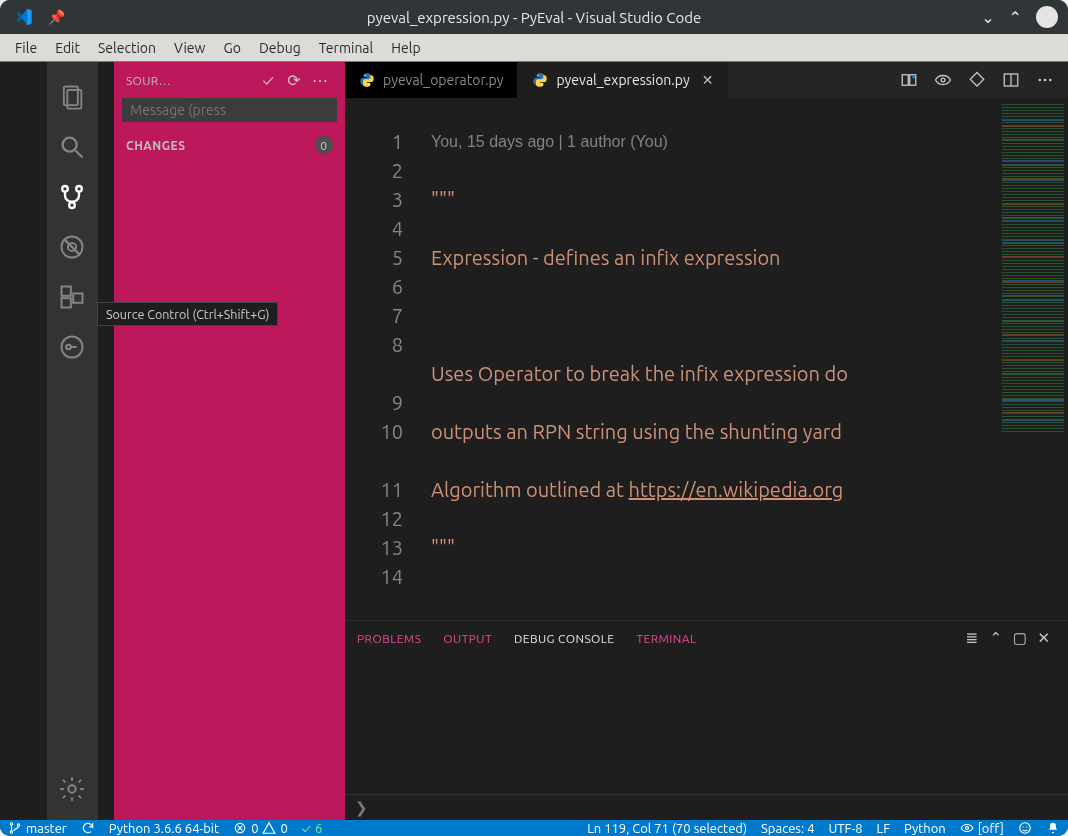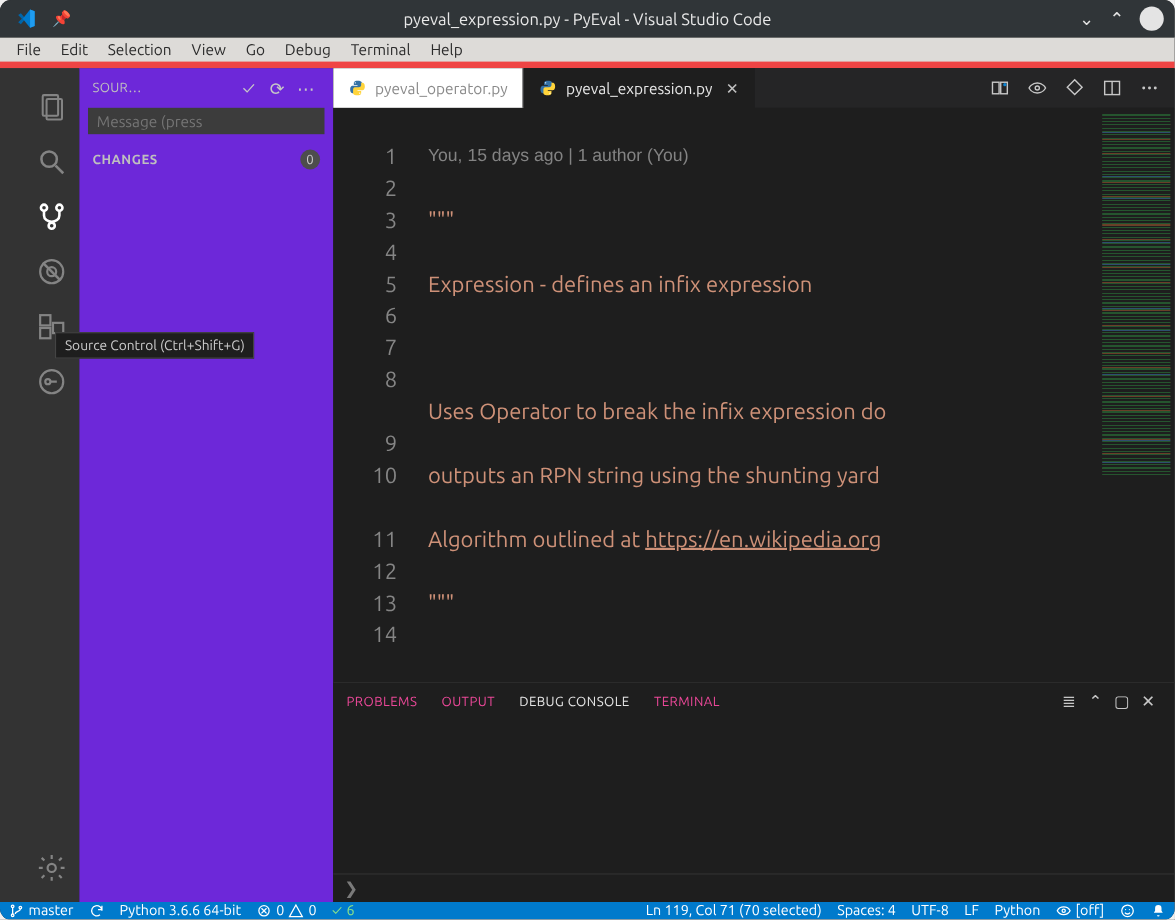"File" .menubar { border-bottom: 6px solid #ef4444 -> 1px solid #ef4444 }
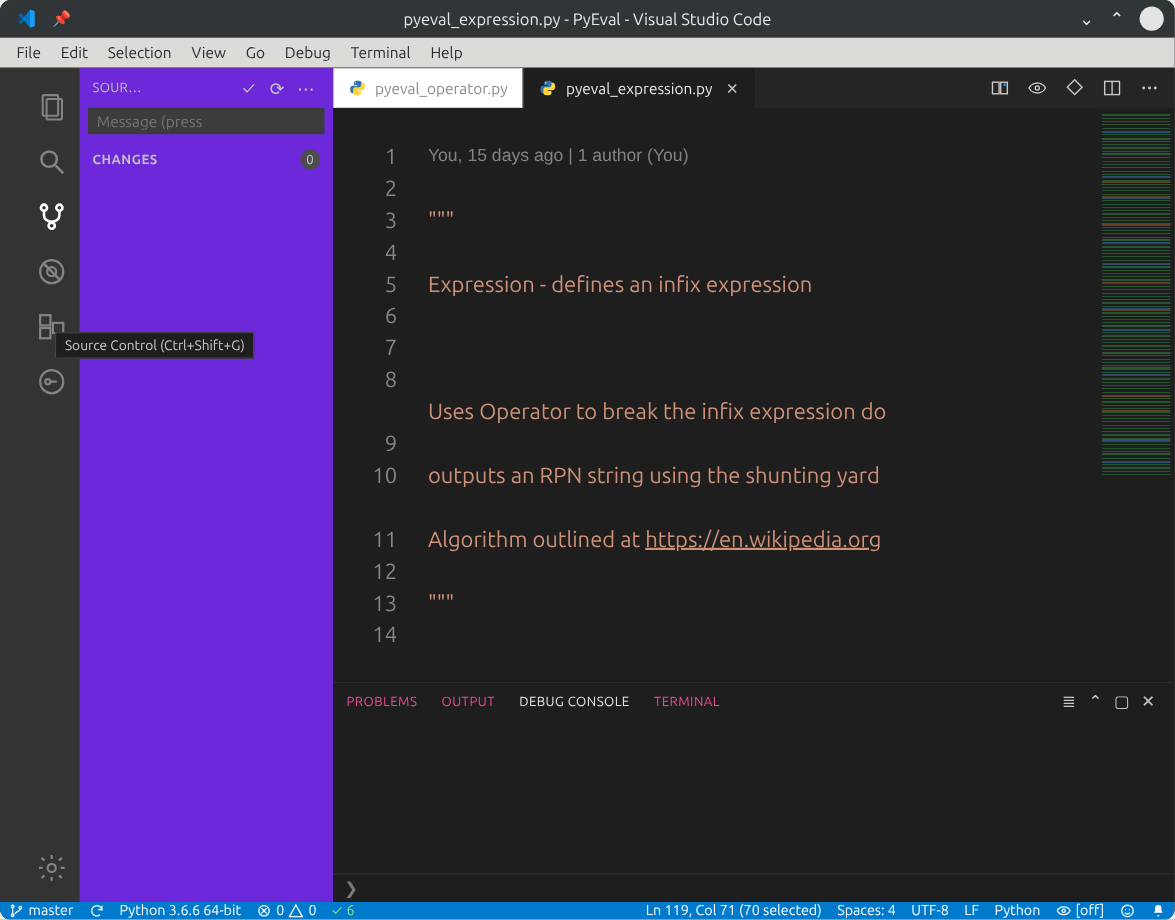"SOUR…" .sidebar { background: #6d28d9 -> #be185d; margin-left: none -> 16px }
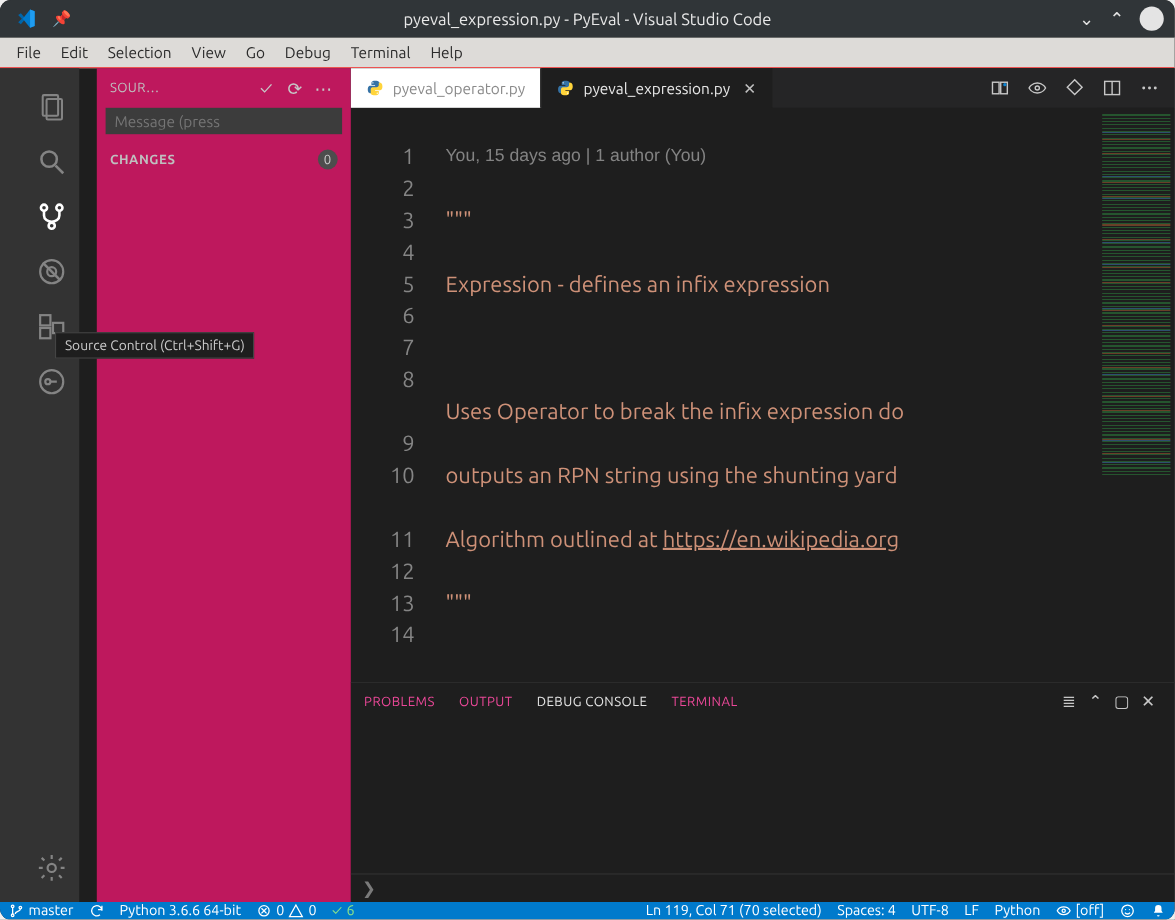"pyeval_operator.py" .tab { background: #ffffff -> #000000 }
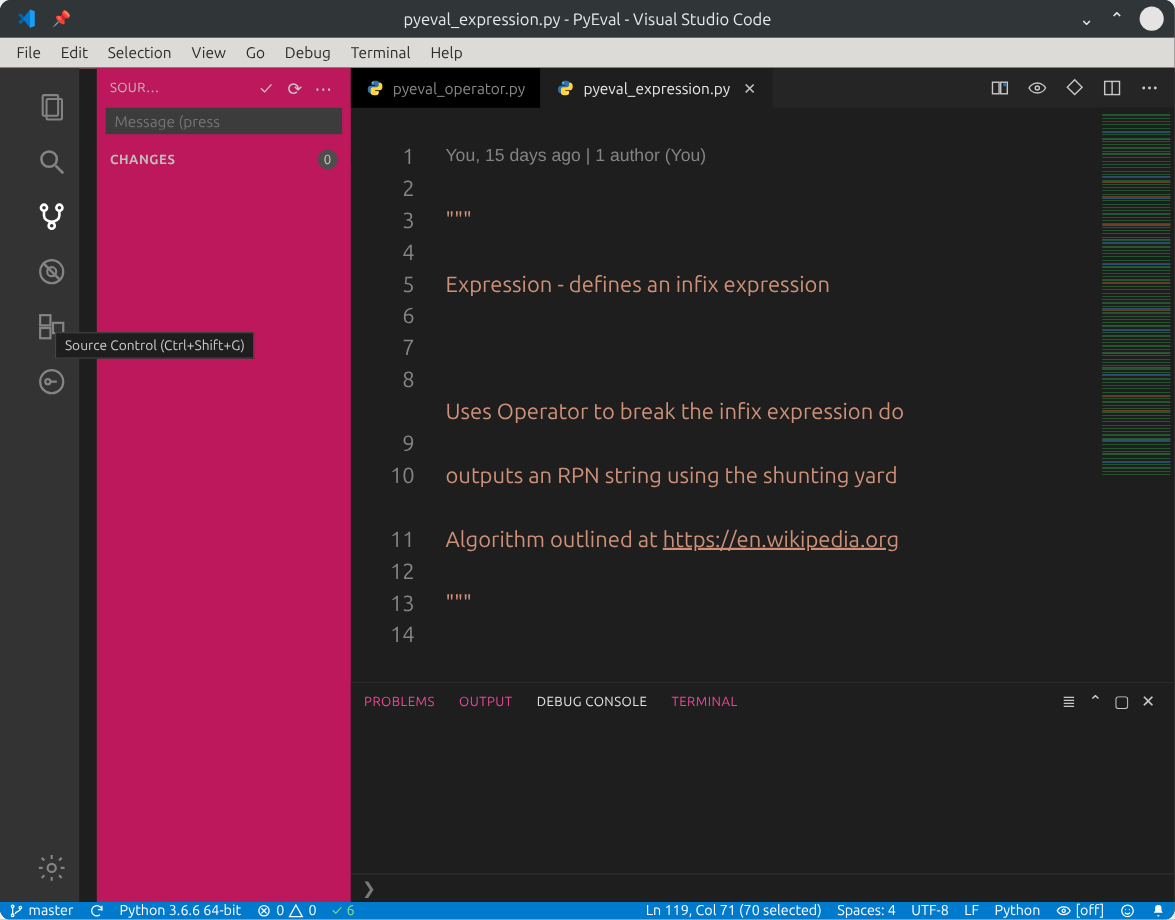"Source Control (Ctrl+Shift+G)" .activitybar { align-items: flex-end -> flex-start; margin-left: none -> 47px; width: 72px -> 51px }
